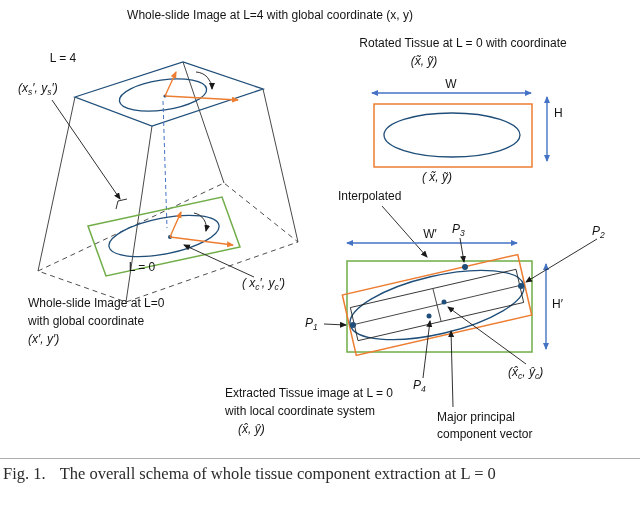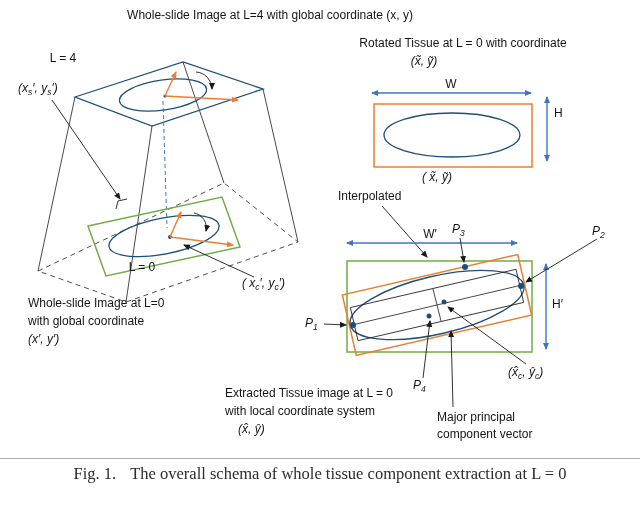"Fig. 1. The overall schema" .caption { text-align: center -> none }
